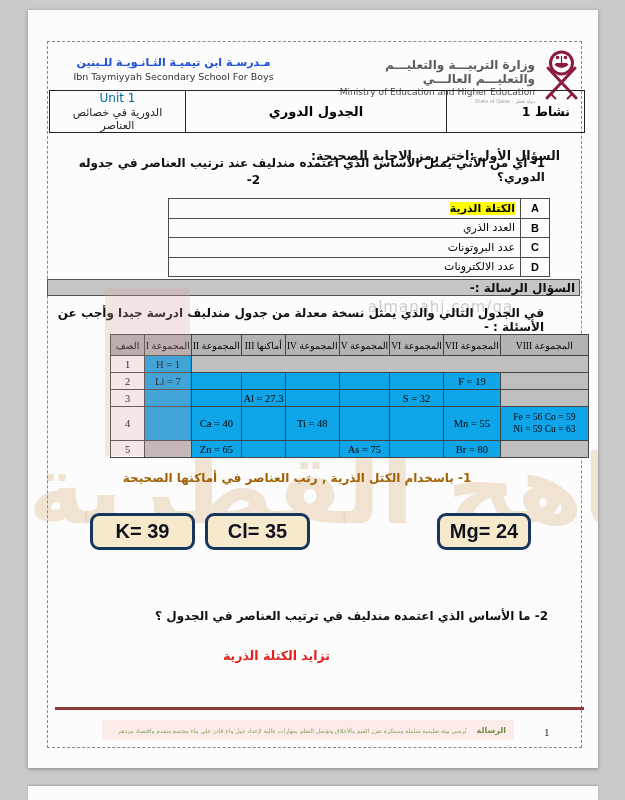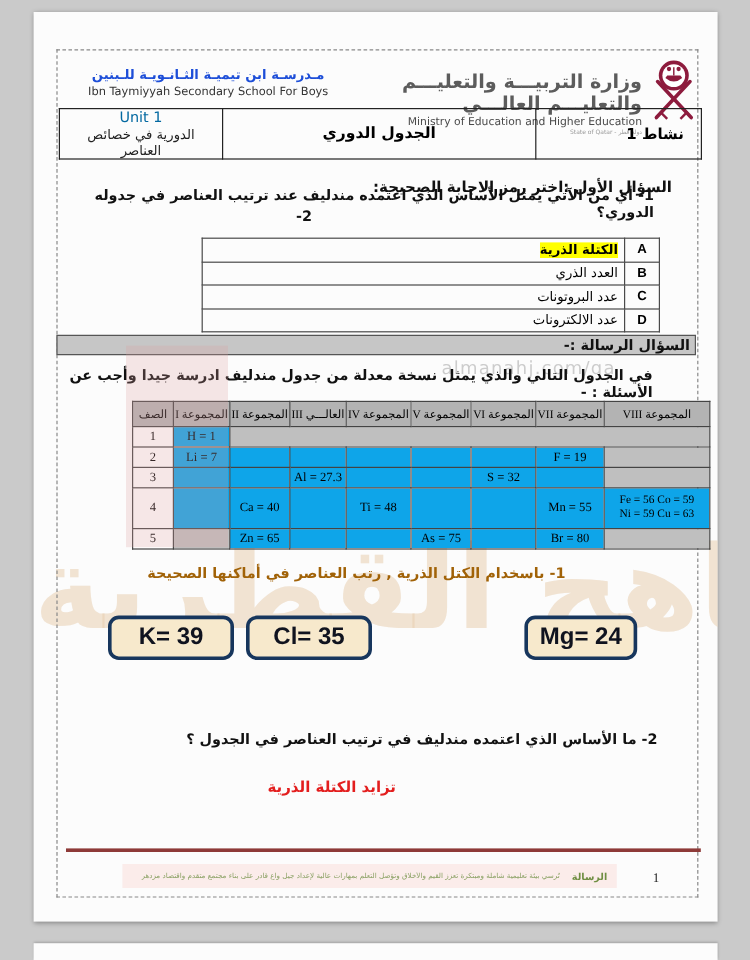"وزارة التربيـــة والتعليـــم والتعليـــم" .ministry .ar { font-size: 16px -> 12px }
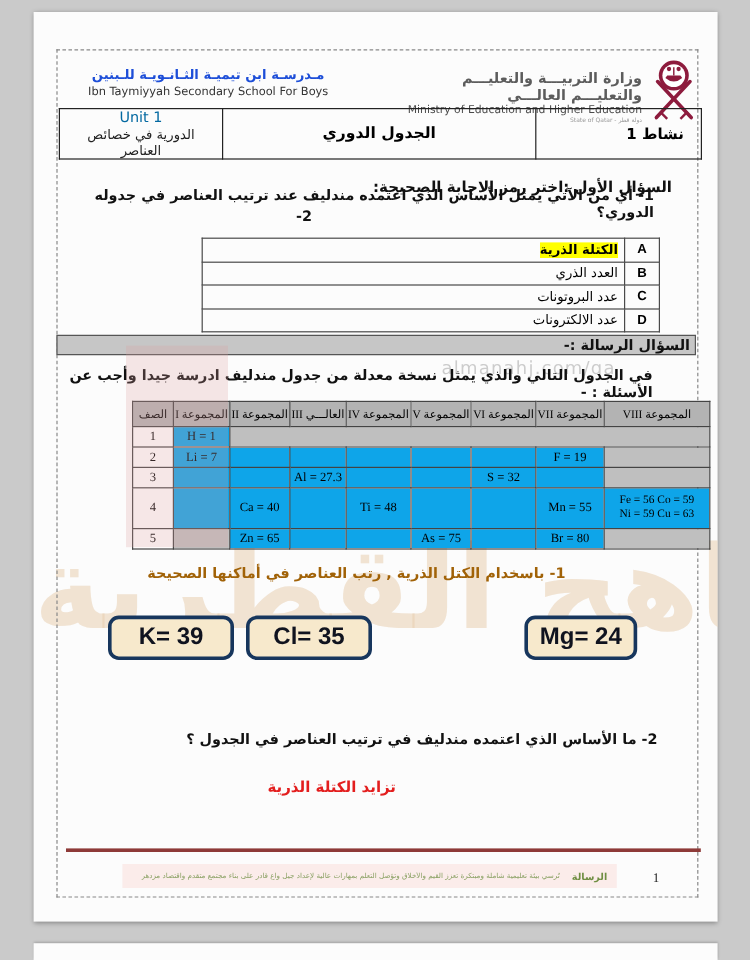"العالـــي III" th { text: العالـــي -> أماكنها }
